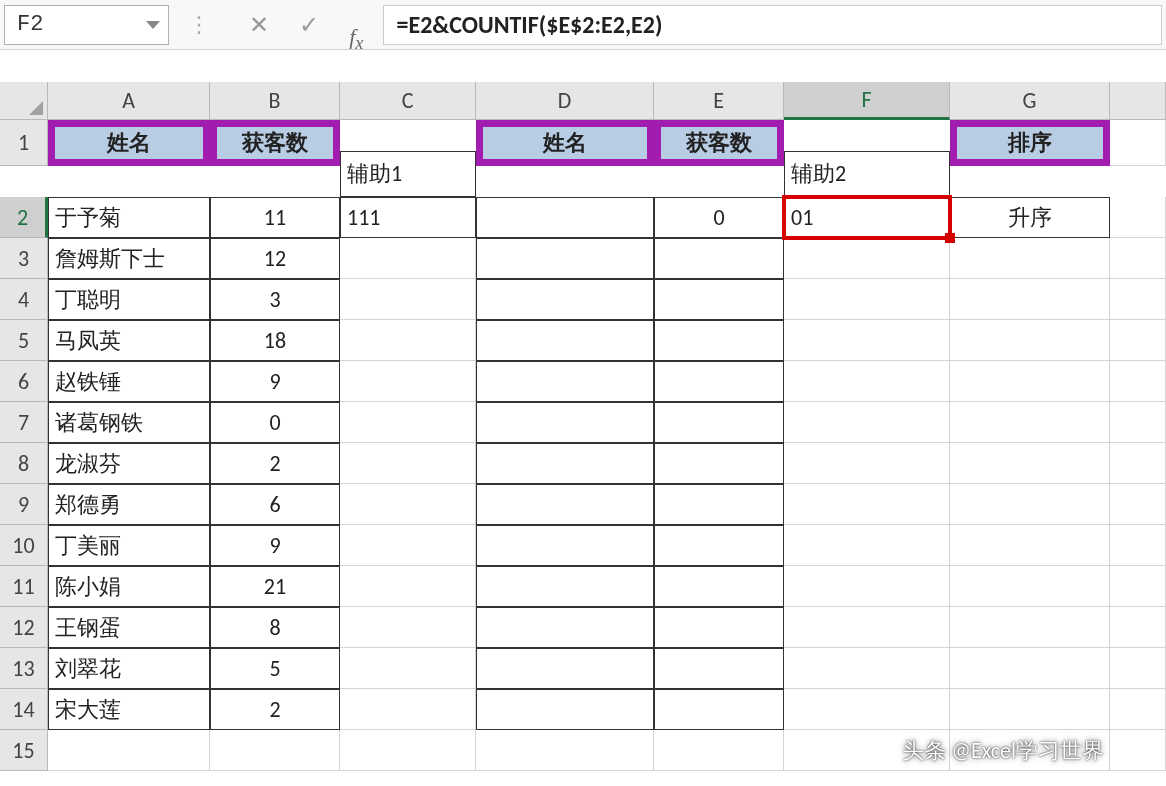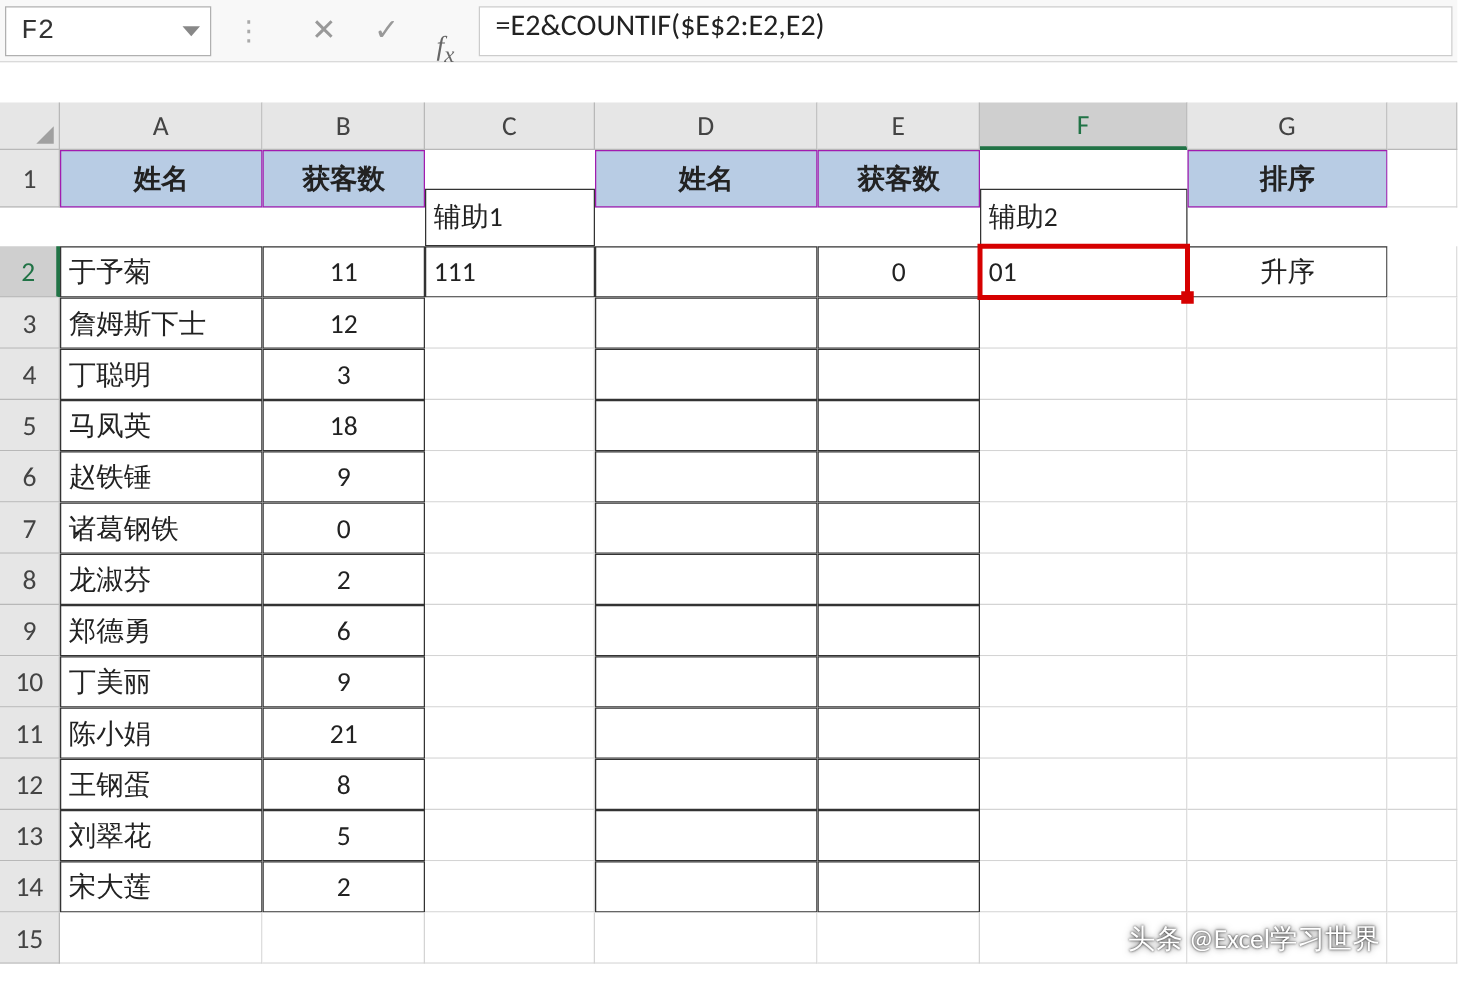"=E2&COUNTIF($E$2:E2,E2)" .formula-input { align-items: flex-start -> center; font-weight: none -> bold }
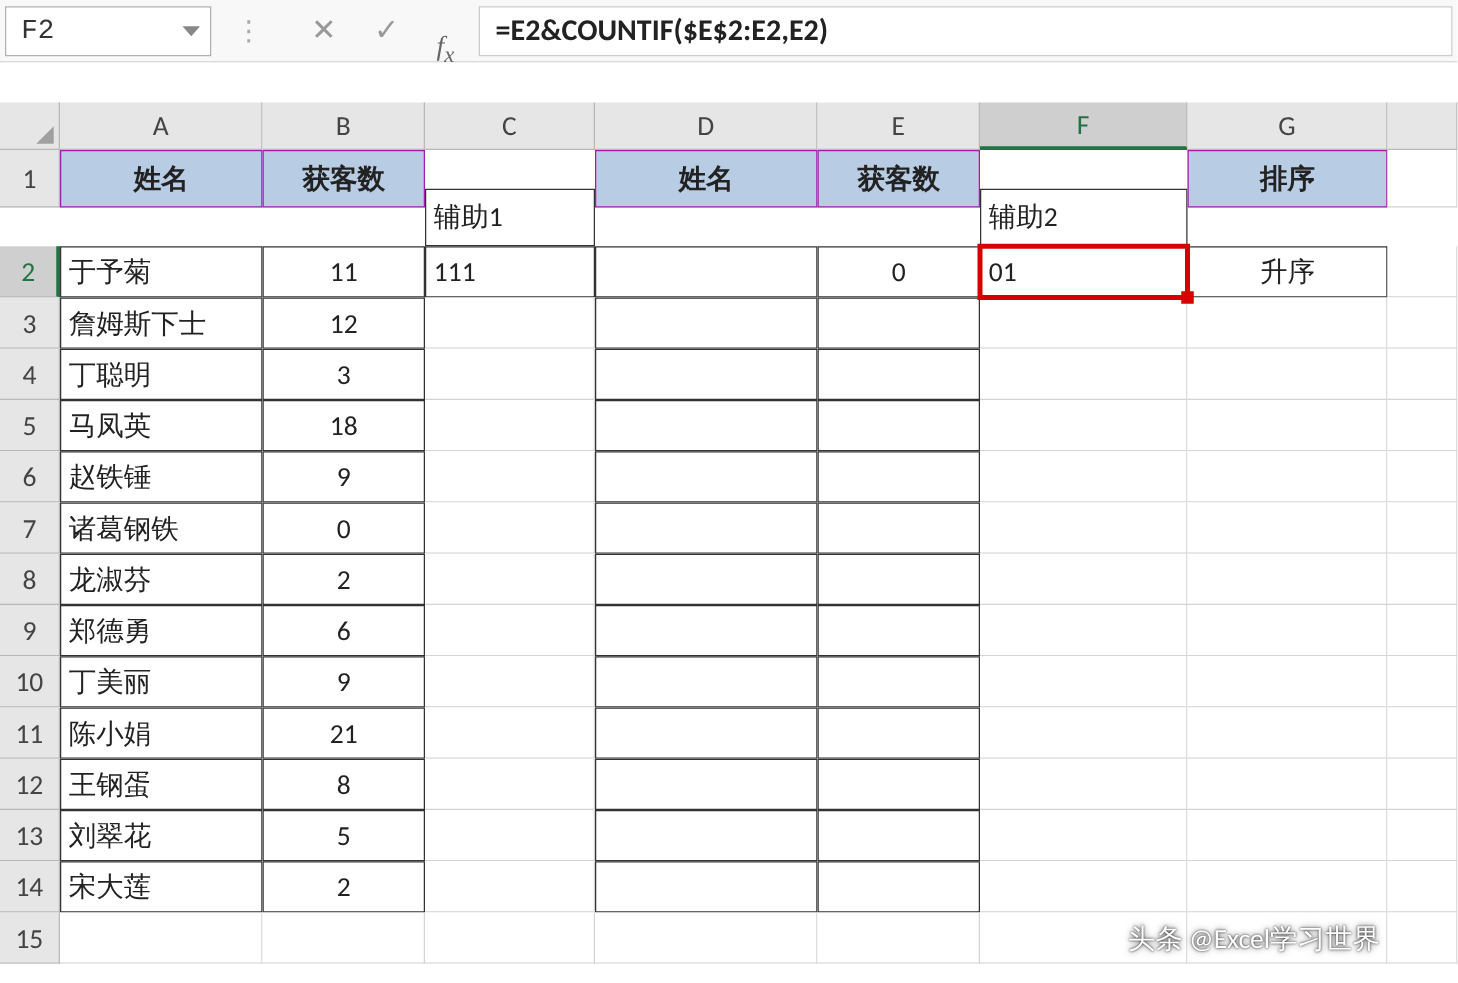"姓名" .cell.header-blue { border: 1px solid #a21caf -> 7px solid #a21caf }
